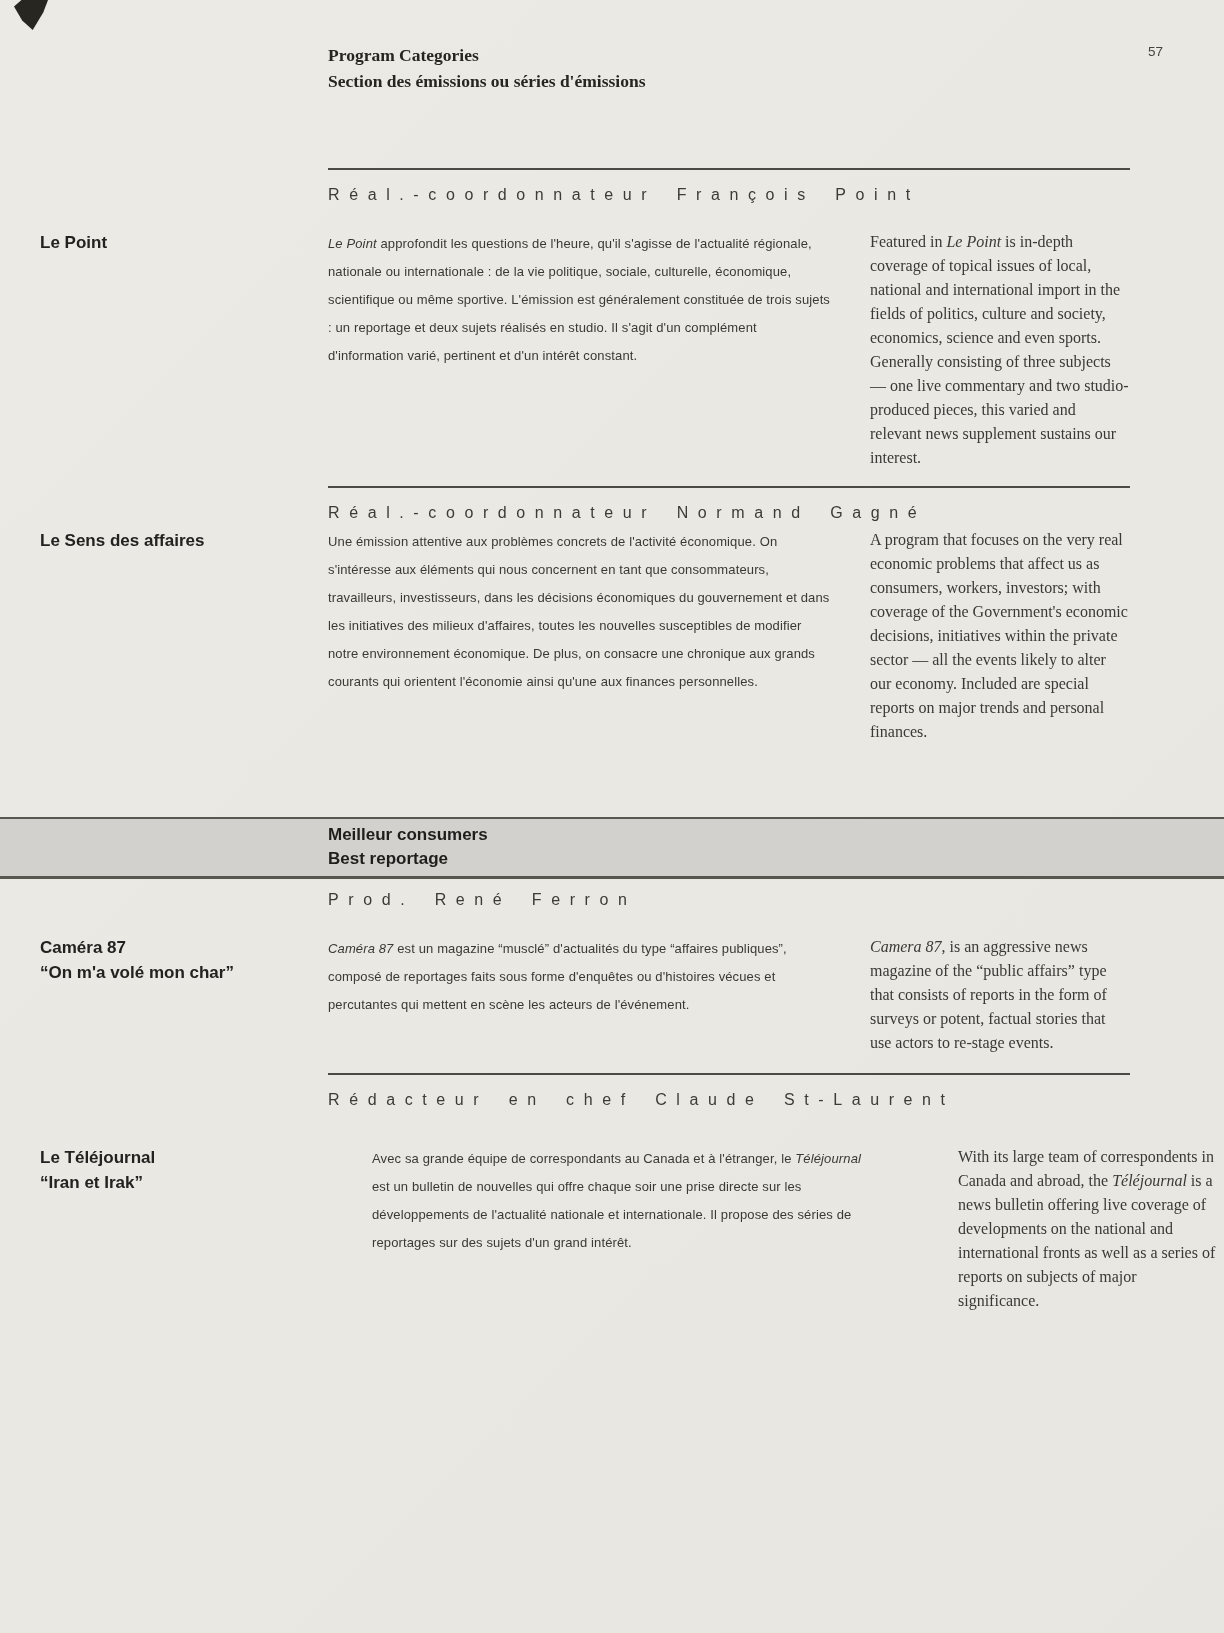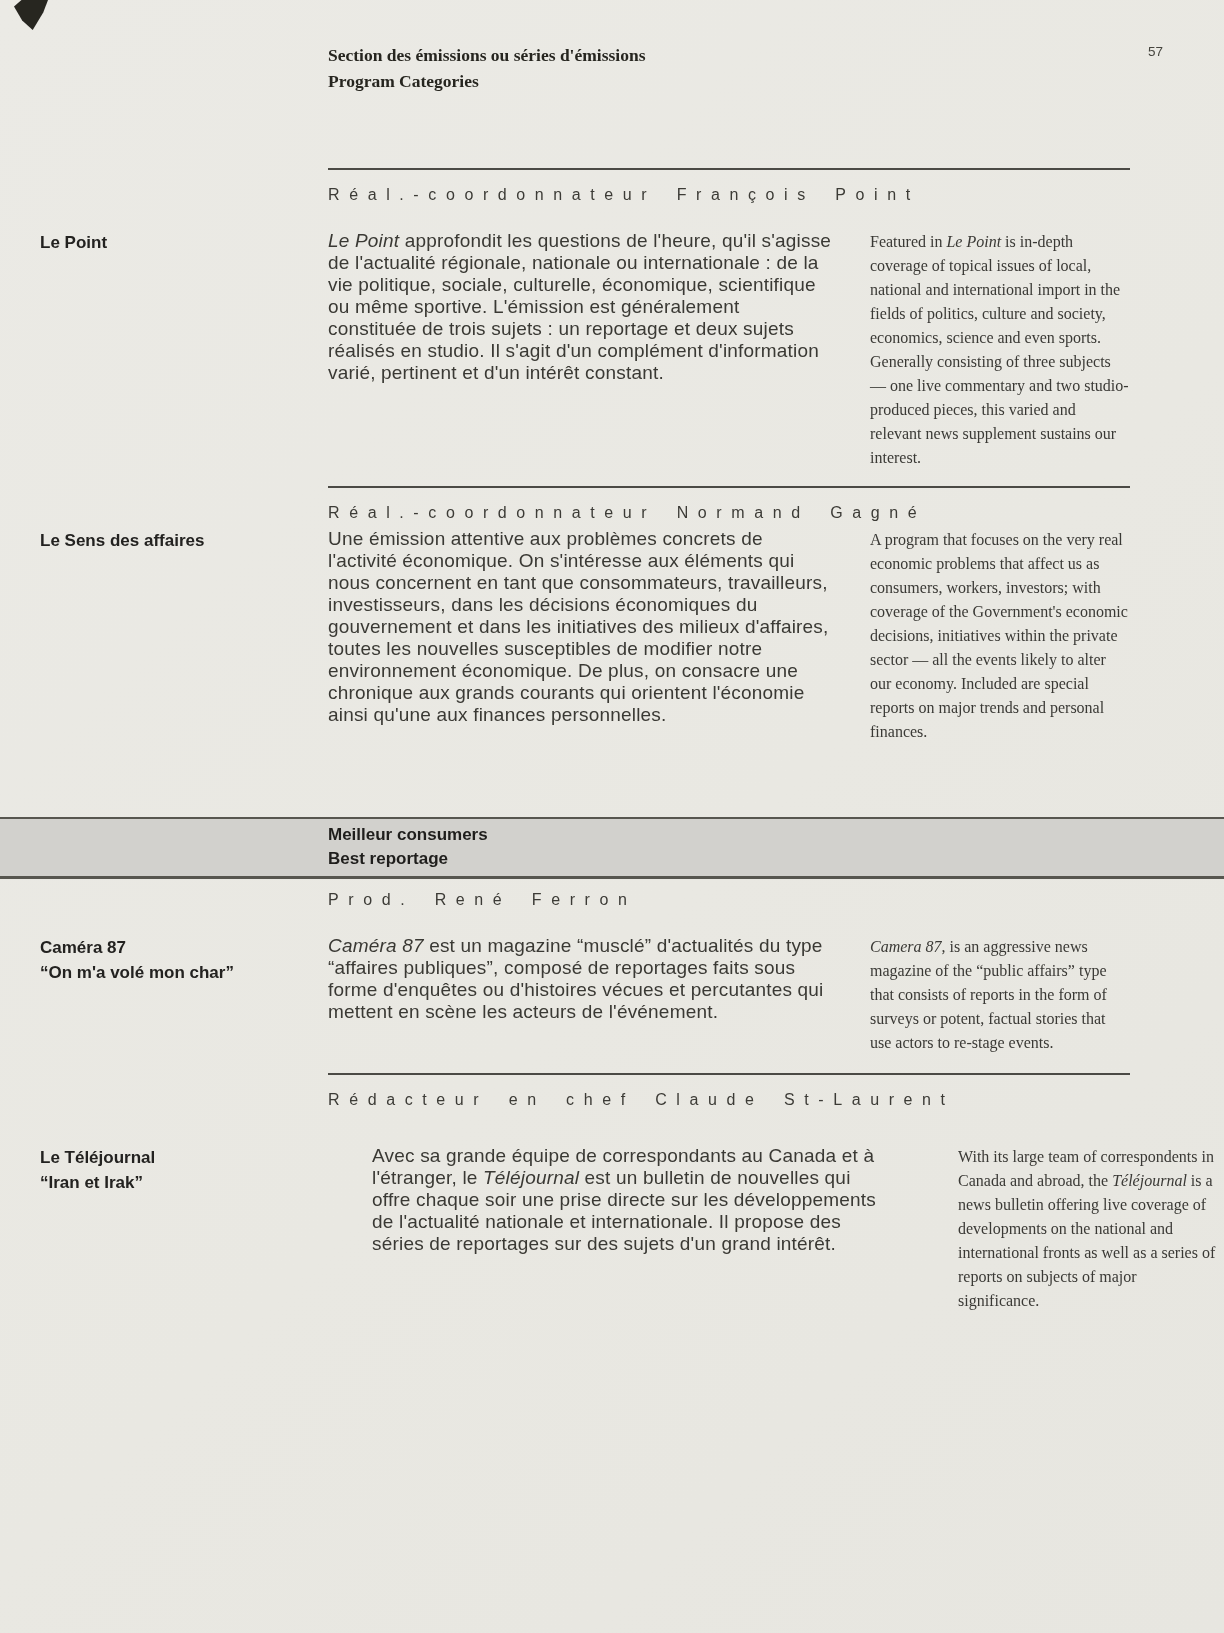"Section des émissions ou séries" div { order: before "Program Categories" -> after "Program Categories" }
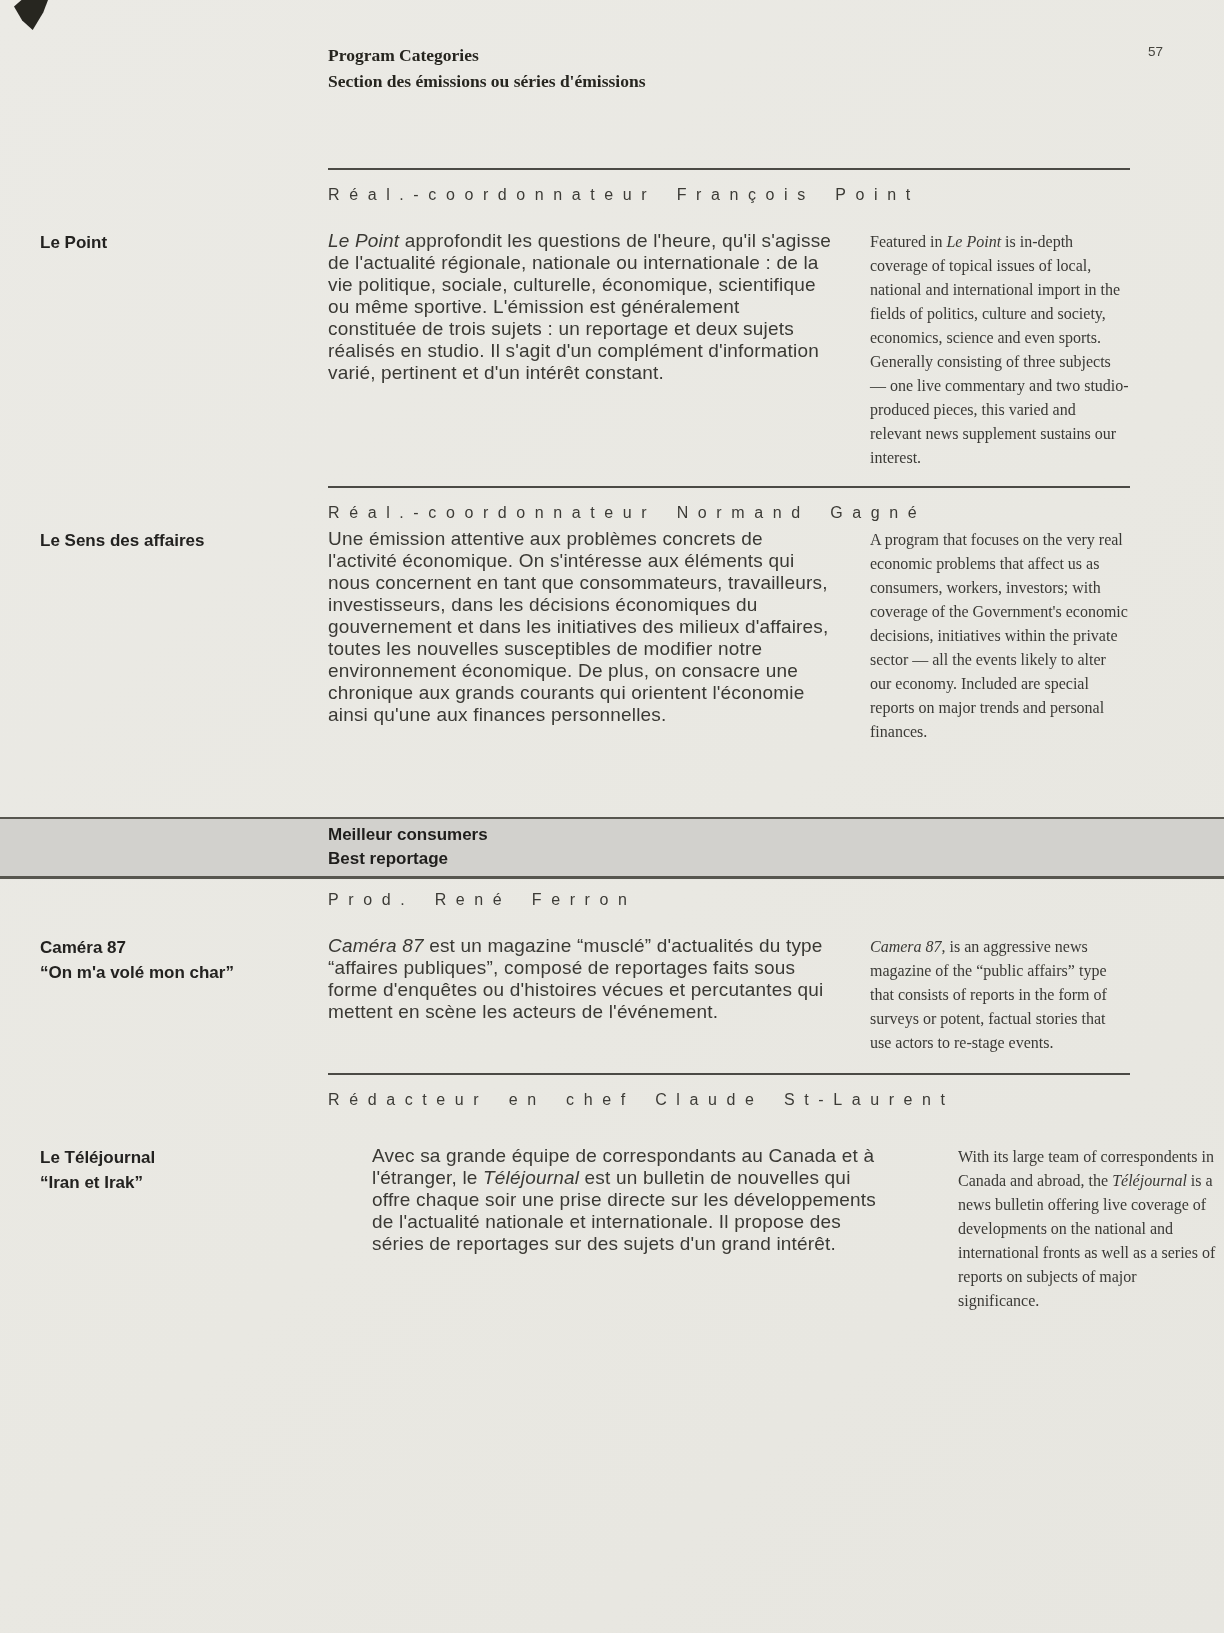"Le Point approfondit les questions" .fr-col p { font-size: 19px -> 13px; line-height: 22px -> 28px }
